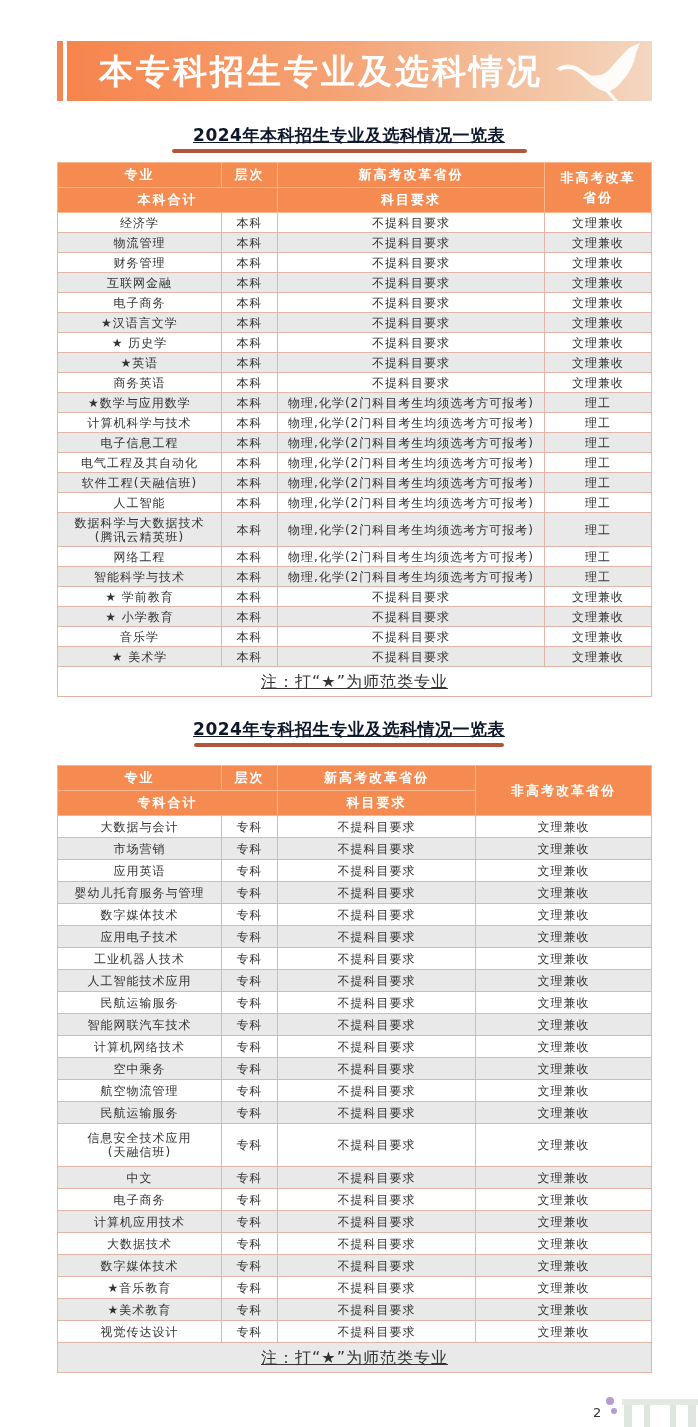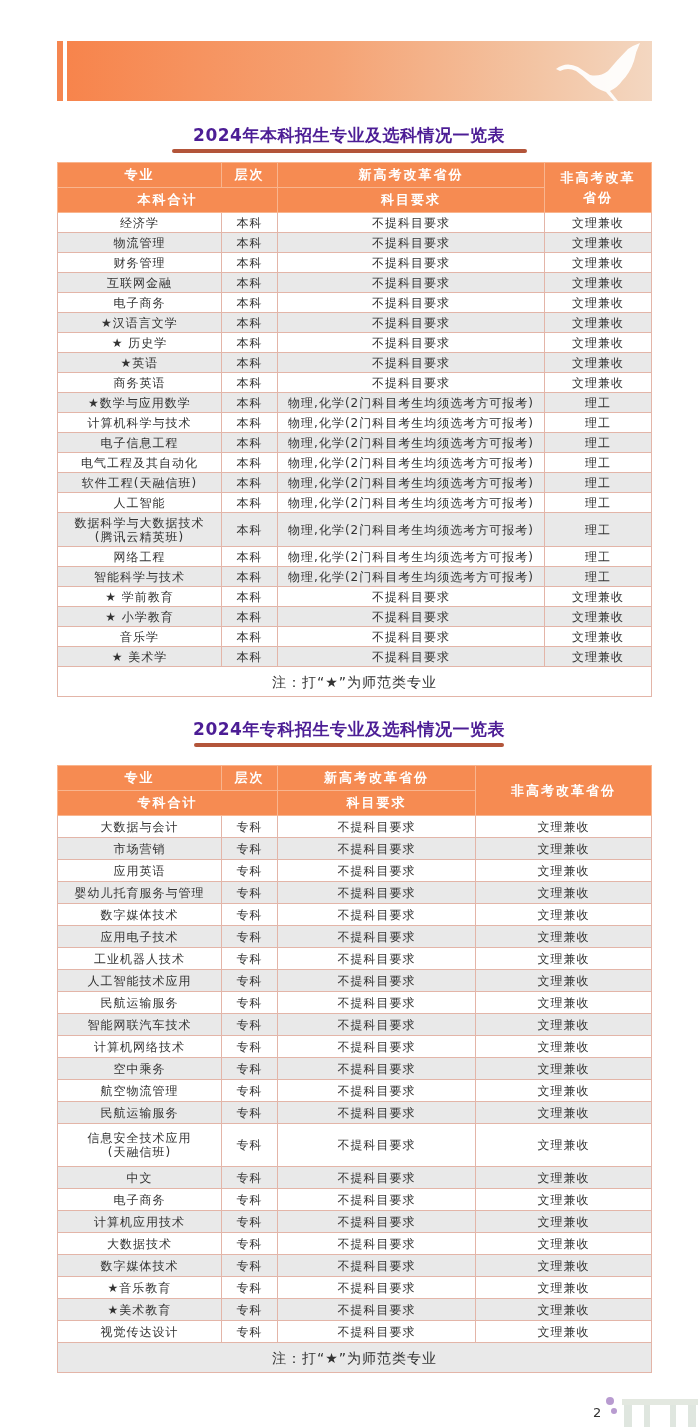"本专科招生专业及选科情况" div.title { html: none -> <div>本专科招生专业及选科情况</div> }
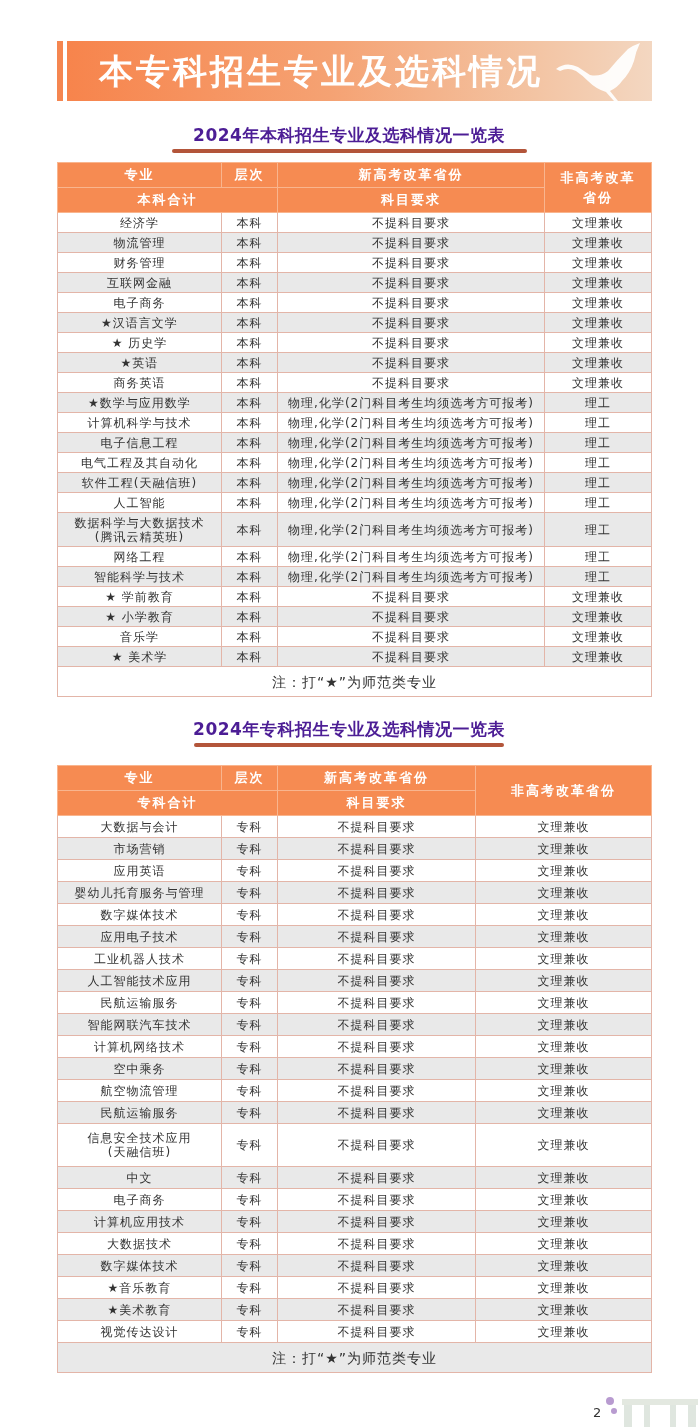"2024年本科招生专业及选科情况一览表" .section-title { color: #4c1d95 -> #0f172a; text-decoration: none -> underline }
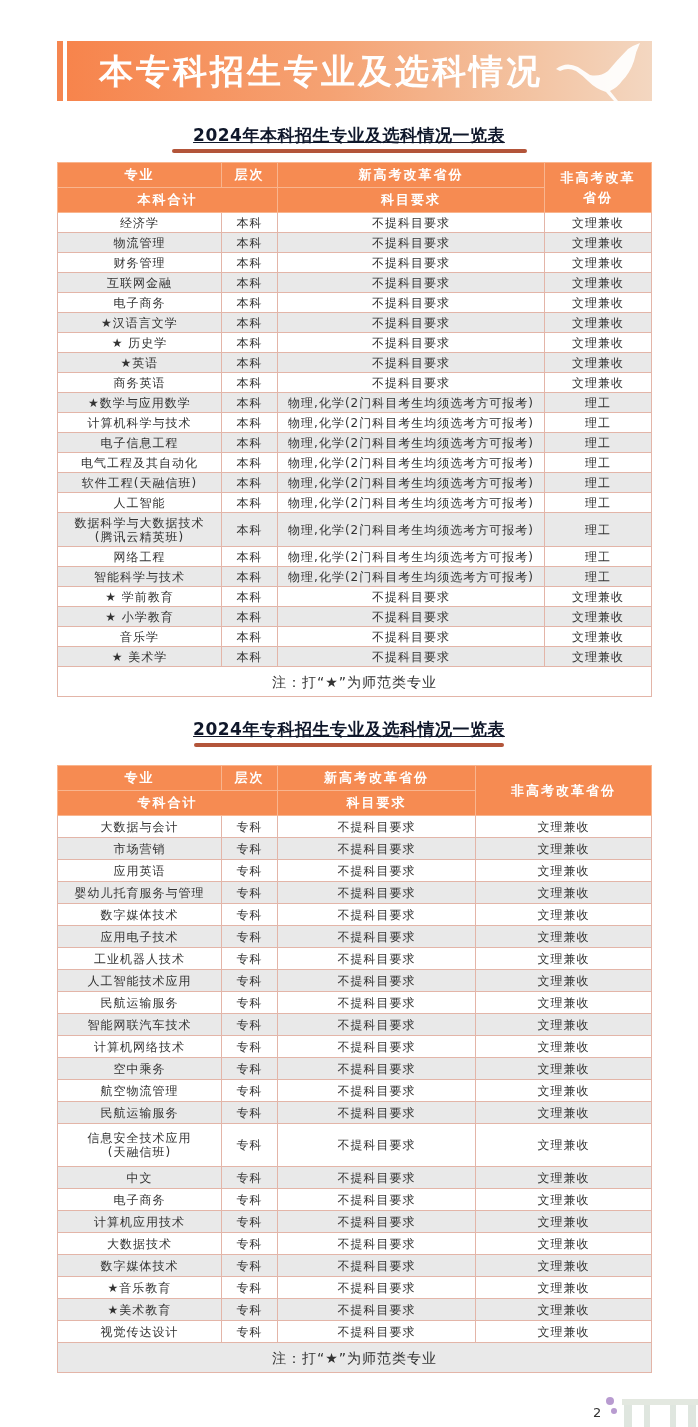"注：打“★”为师范类专业" td.note { font-size: 14px -> 16px; text-decoration: none -> underline }
